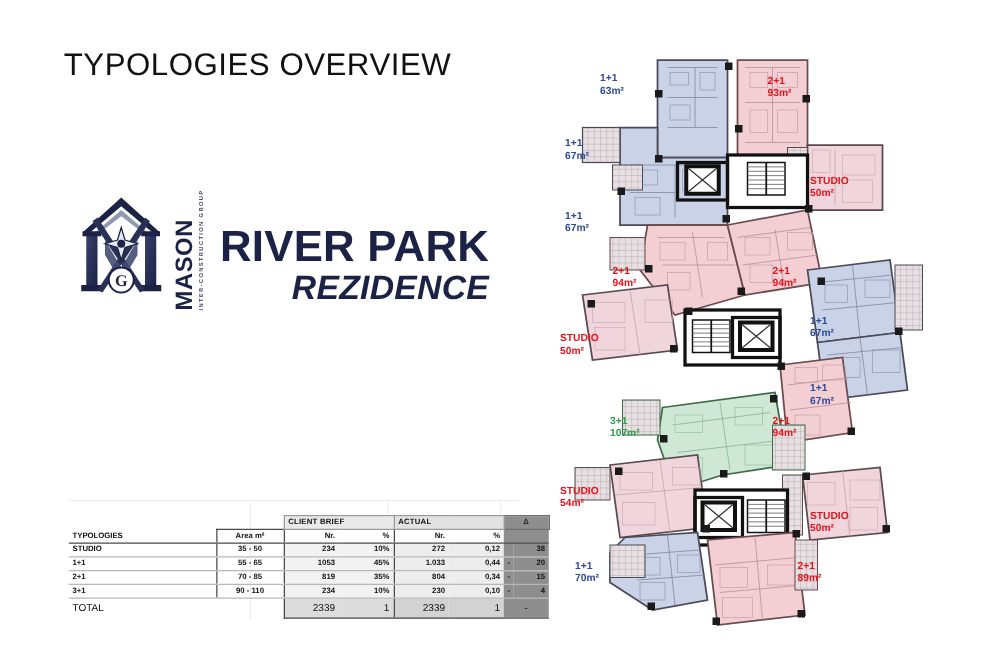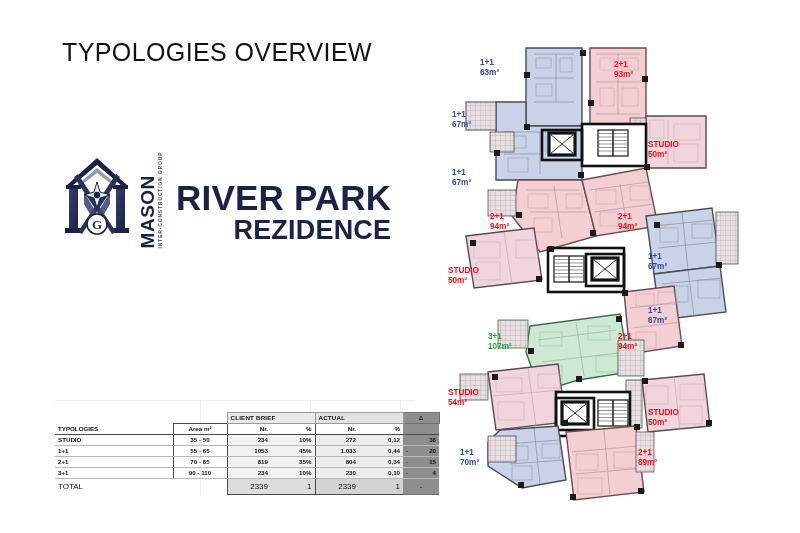"TYPOLOGIES OVERVIEW" .slide-title { left: 62px -> 51px }
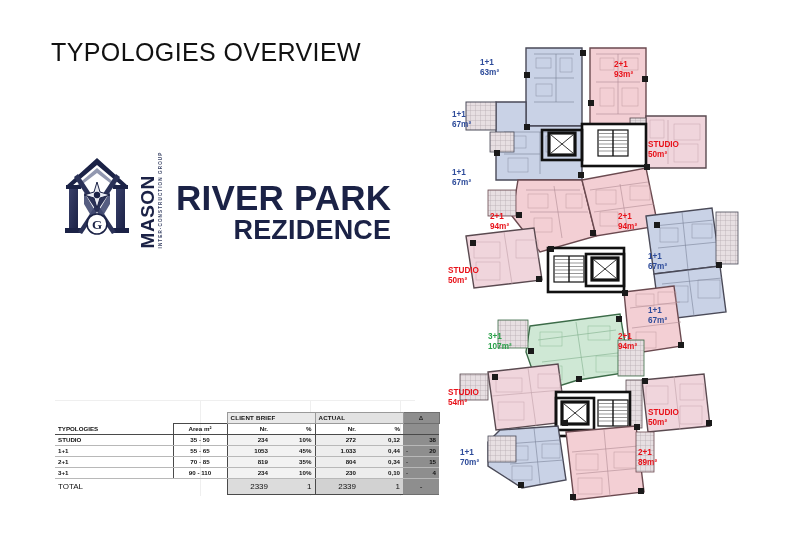"REZIDENCE" .wm-2 { font-style: none -> italic }
